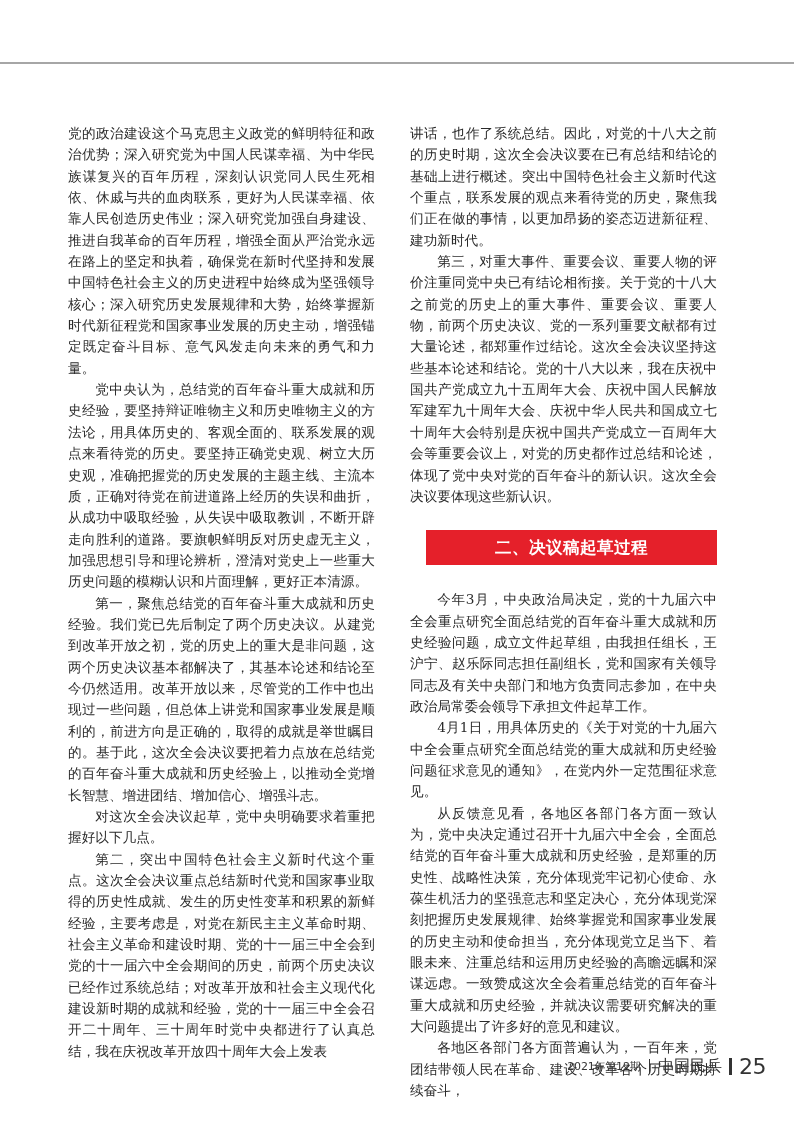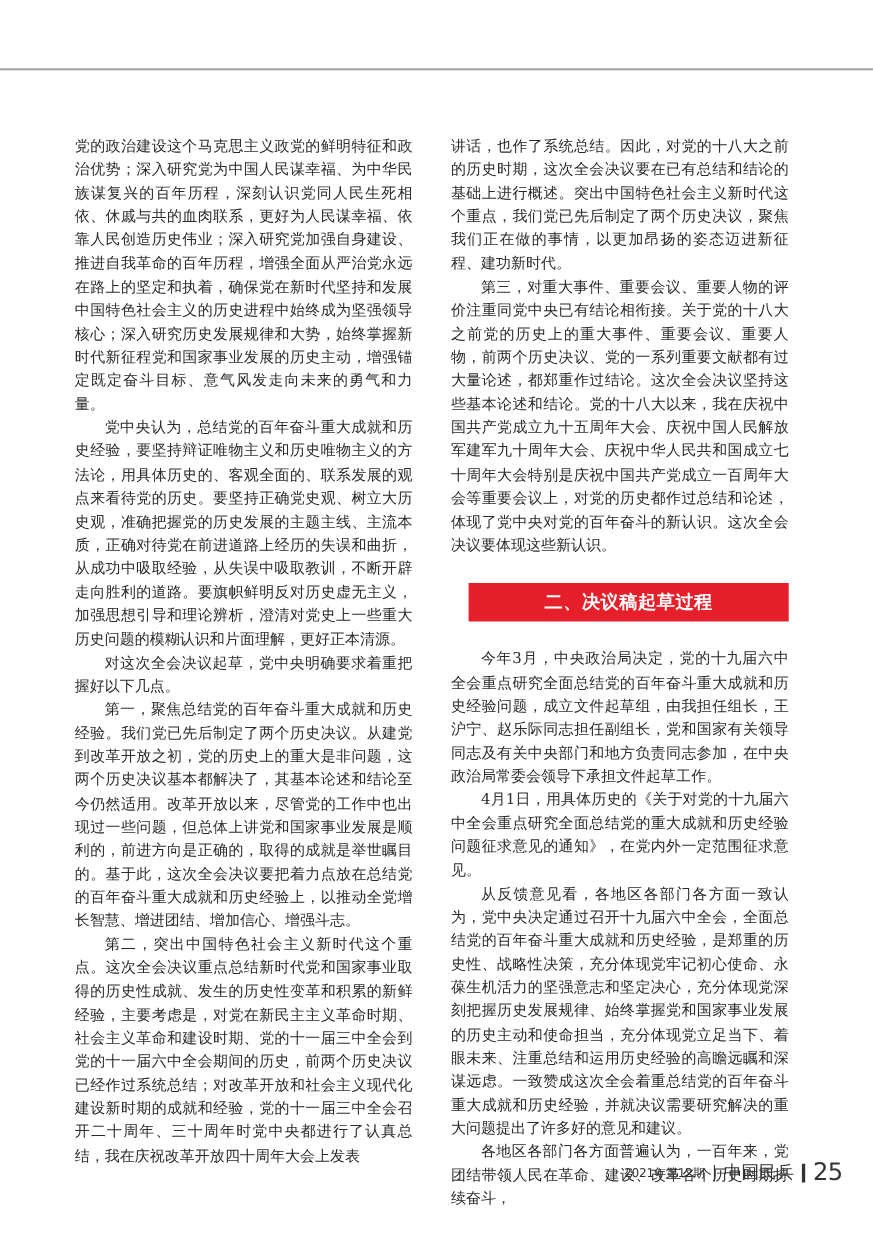"讲话，也作了系统总结。因此，对党的十八大之前的历史时期，这次全会决议要在已有总结" p.cont { text: 我们党已先后制定了两个历史决议 -> 联系发展的观点来看待党的历史 }
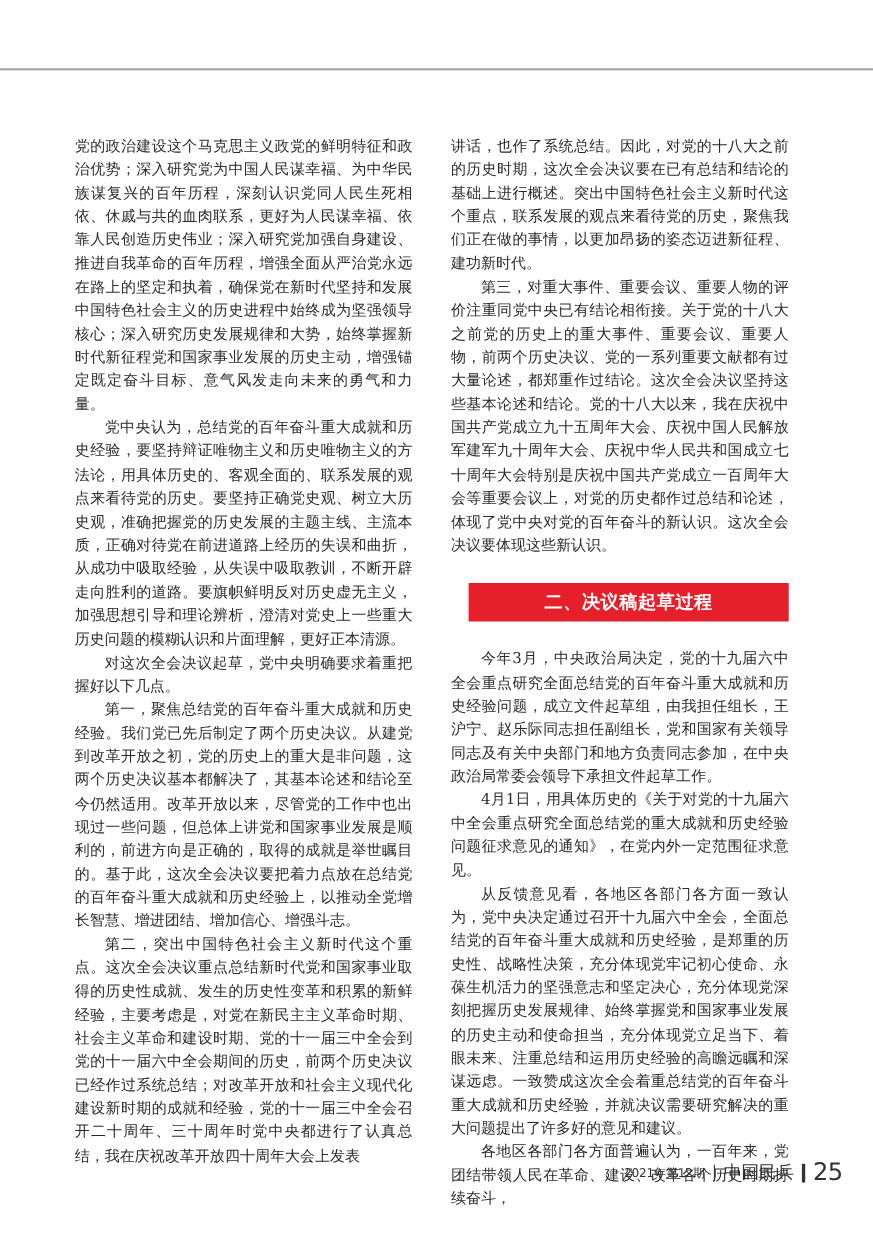"对这次全会决议起草，党中央明确要求着重把握好以下几点。" p { order: before "第一，聚焦总结党的百年奋斗重大成就和历史经验。我们党已先后制定了两个历史决议。从" -> after "第一，聚焦总结党的百年奋斗重大成就和历史经验。我们党已先后制定了两个历史决议。从" }
